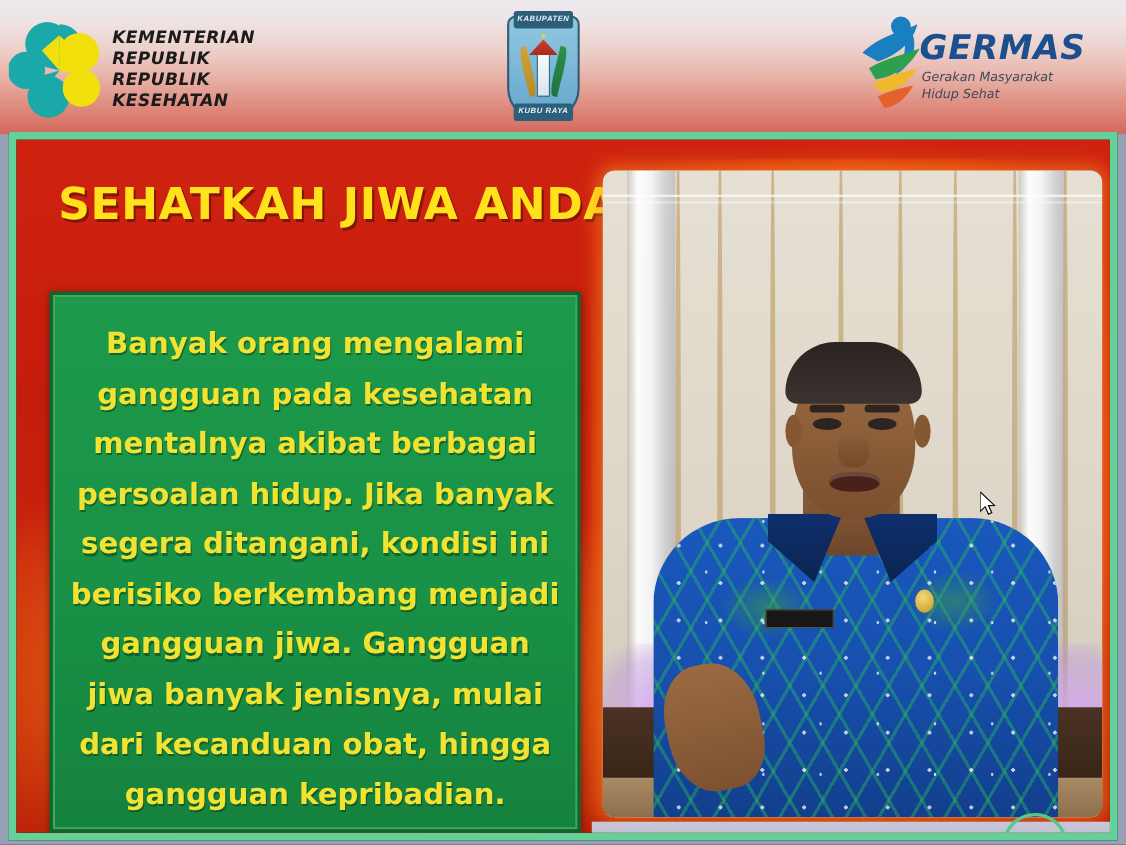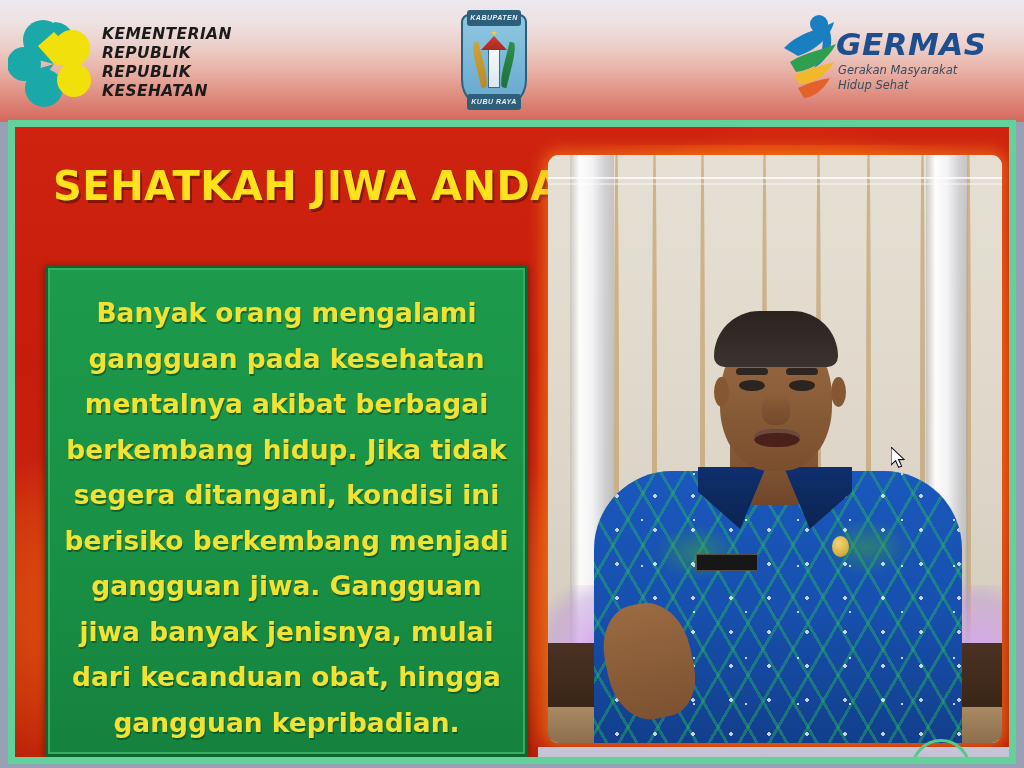"Banyak orang mengalami gangguan pada" div.msgtext { text: berkembang hidup. Jika tidak -> persoalan hidup. Jika banyak }
